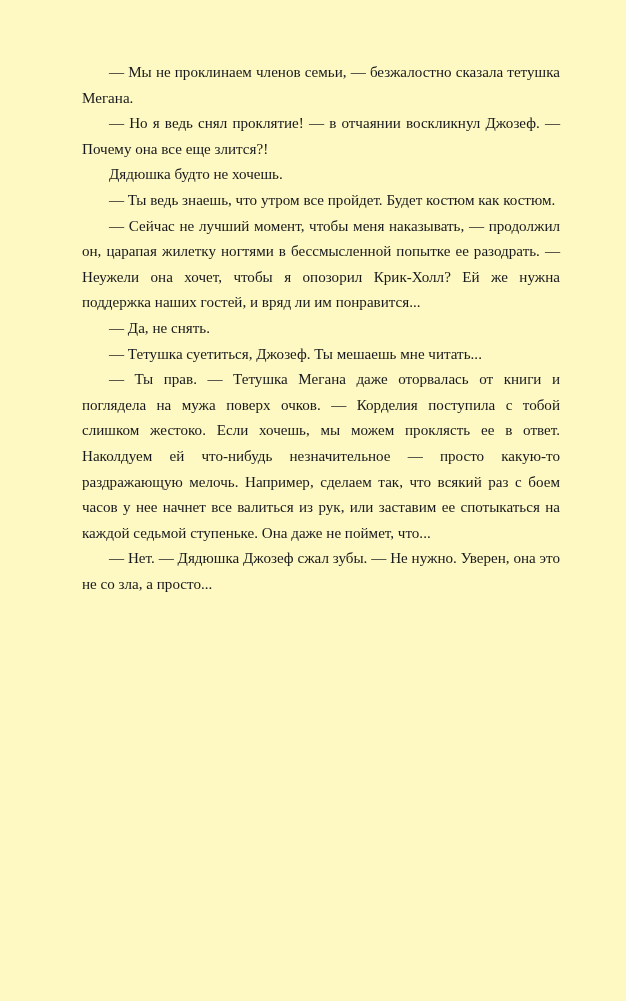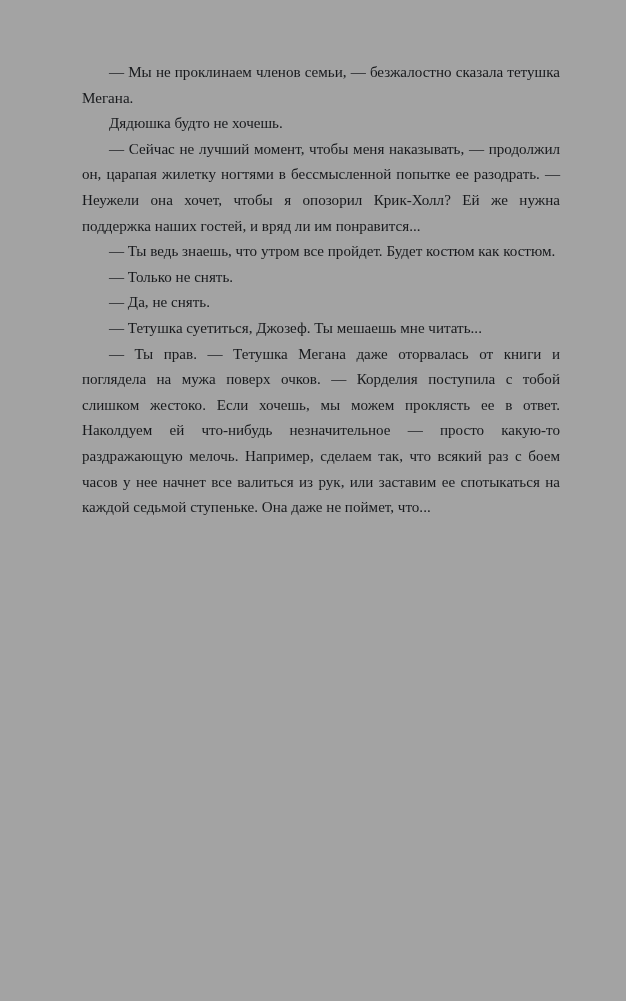"— Мы не проклинаем членов" .page { background: #a3a3a3 -> #fef9c3 }
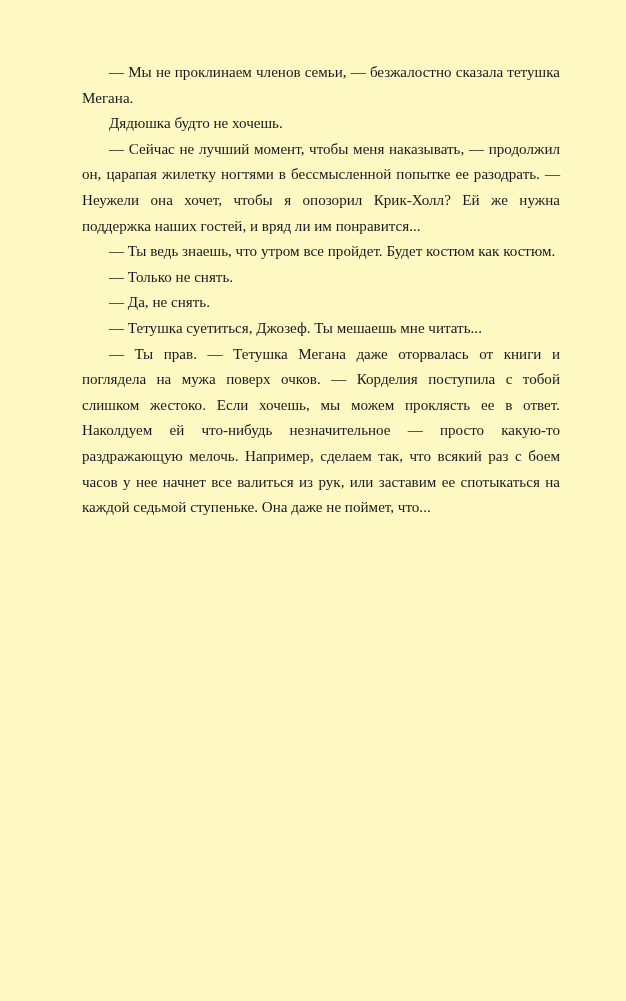"— Но я ведь снял" p { html: none -> <p>— Но я ведь снял проклятие! — в отчаянии воскликнул Джозеф. — Почему она все еще злится?!</p> }
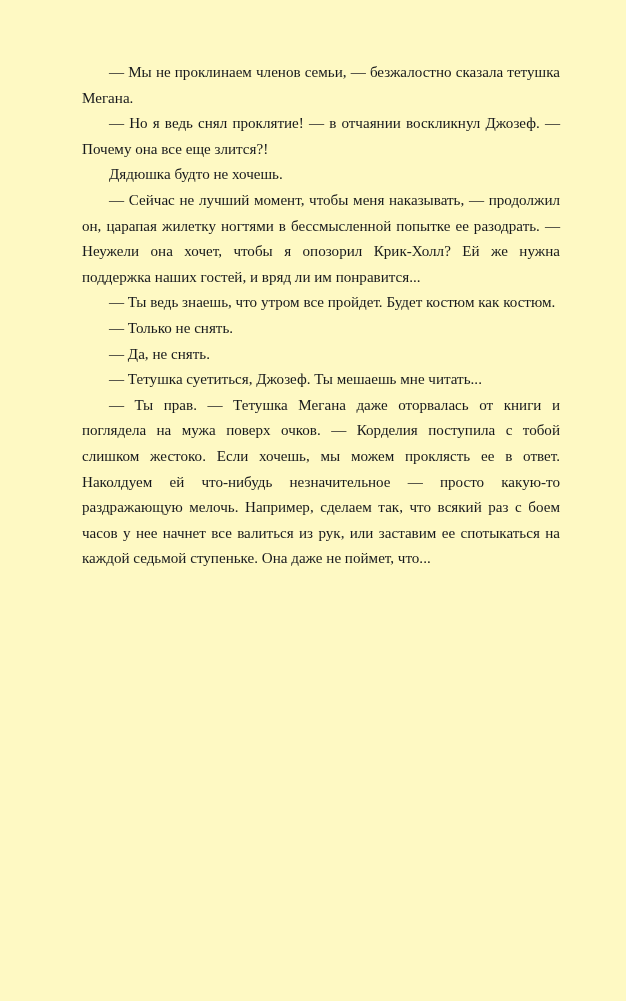"— Сейчас не лучший момент," p { order: before "— Ты ведь знаешь, что" -> after "— Ты ведь знаешь, что" }
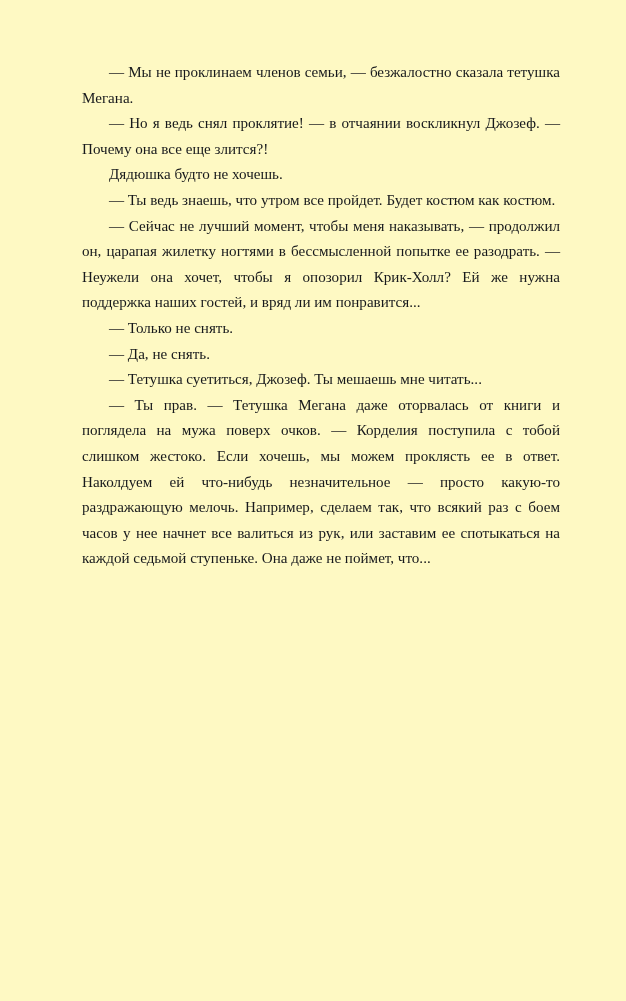"— Только не снять." p { html: <p>— Только не снять.</p> -> none }
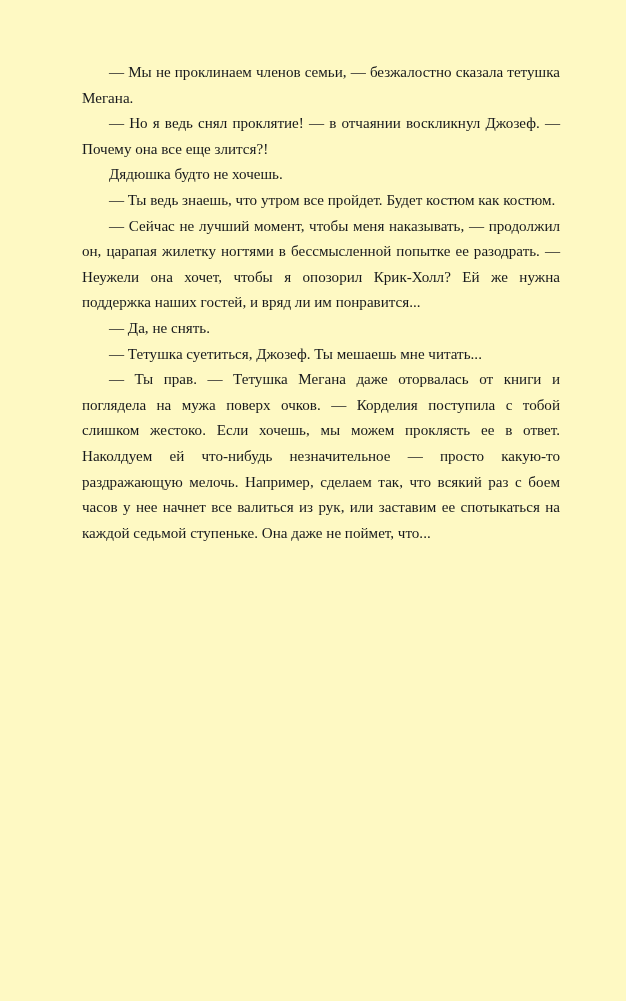"— Нет. — Дядюшка Джозеф" p { html: none -> <p>— Нет. — Дядюшка Джозеф сжал зубы. — Не нужно. Уве­рен, она это не со зла, а просто...</p> }
